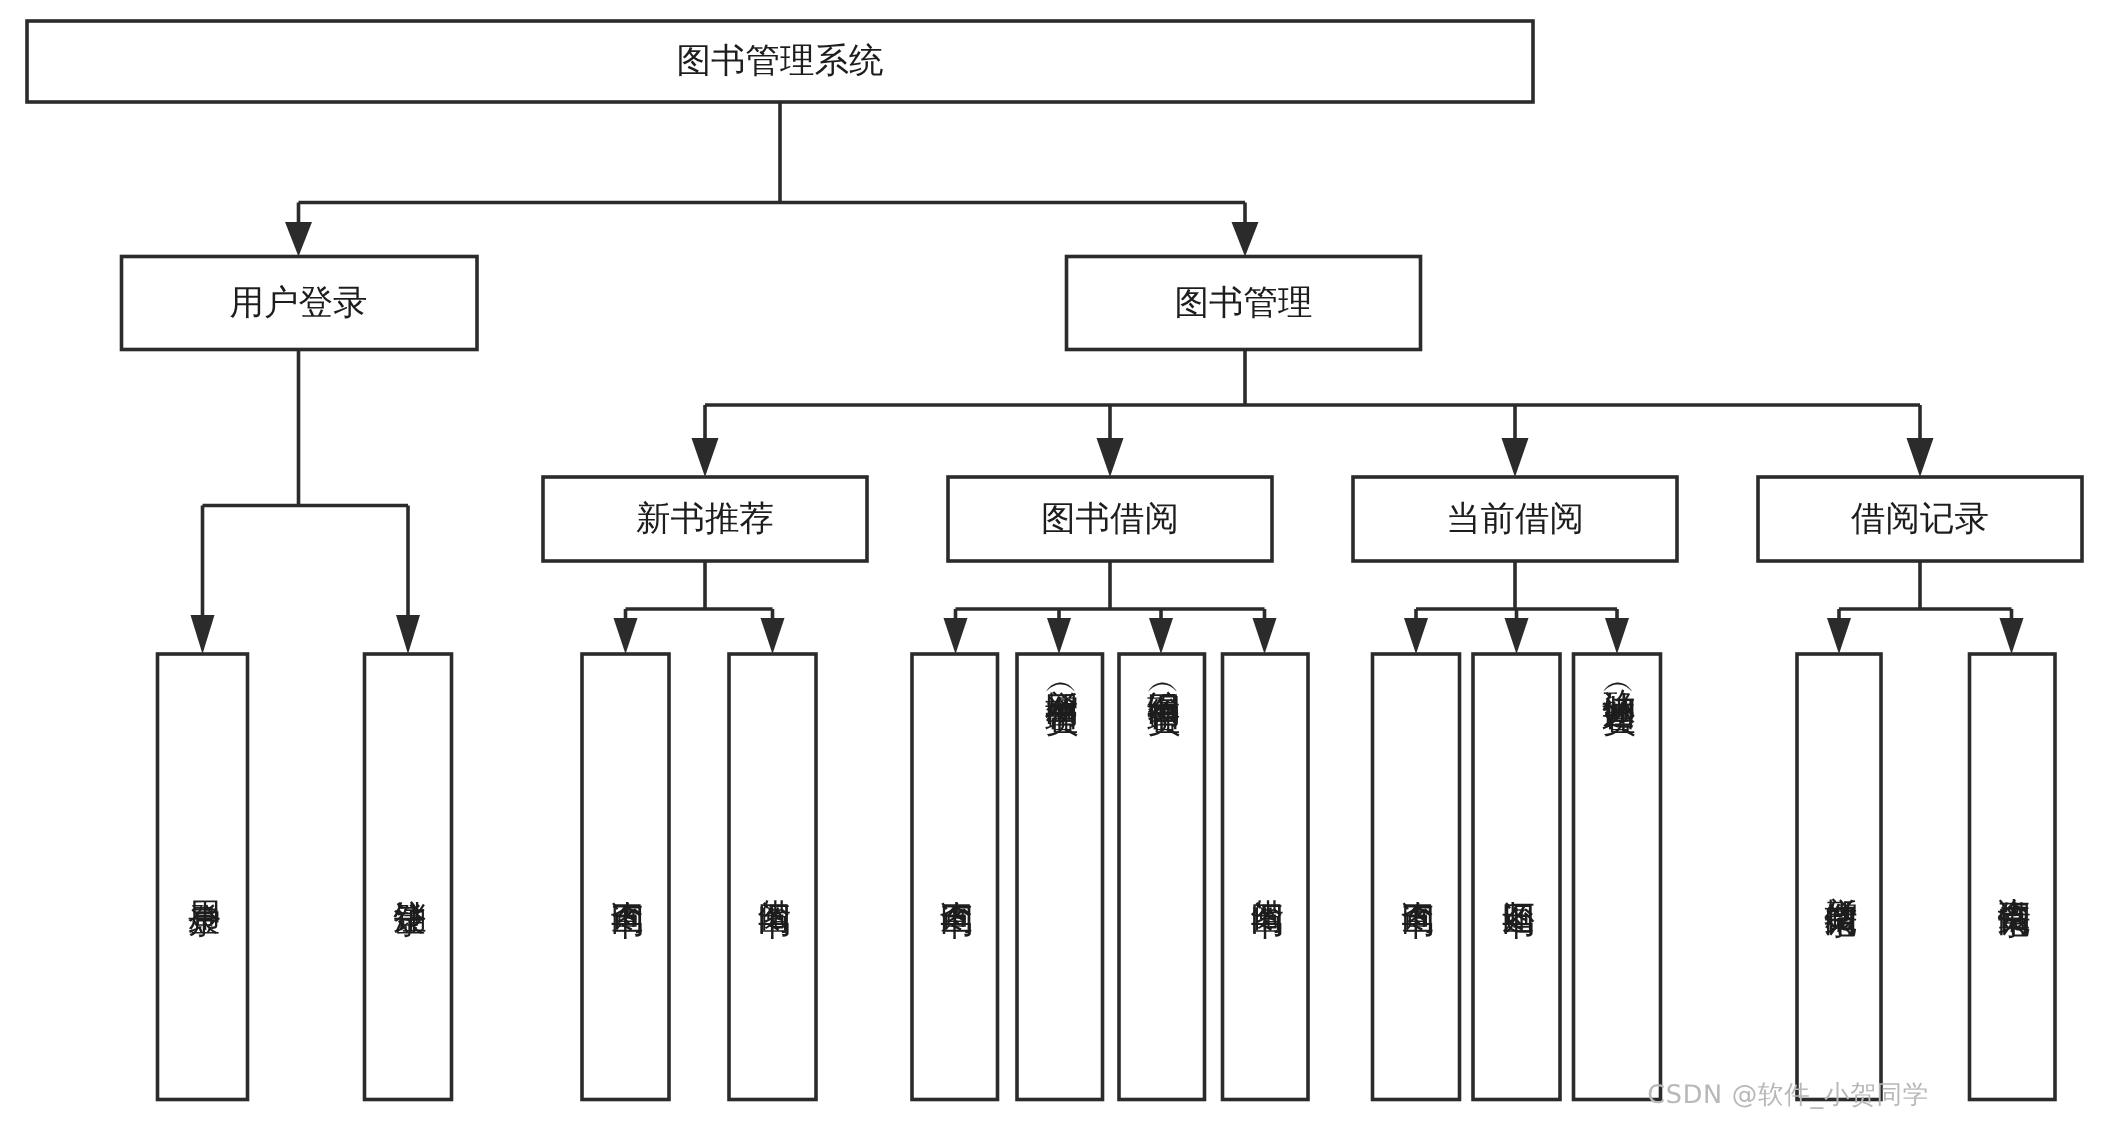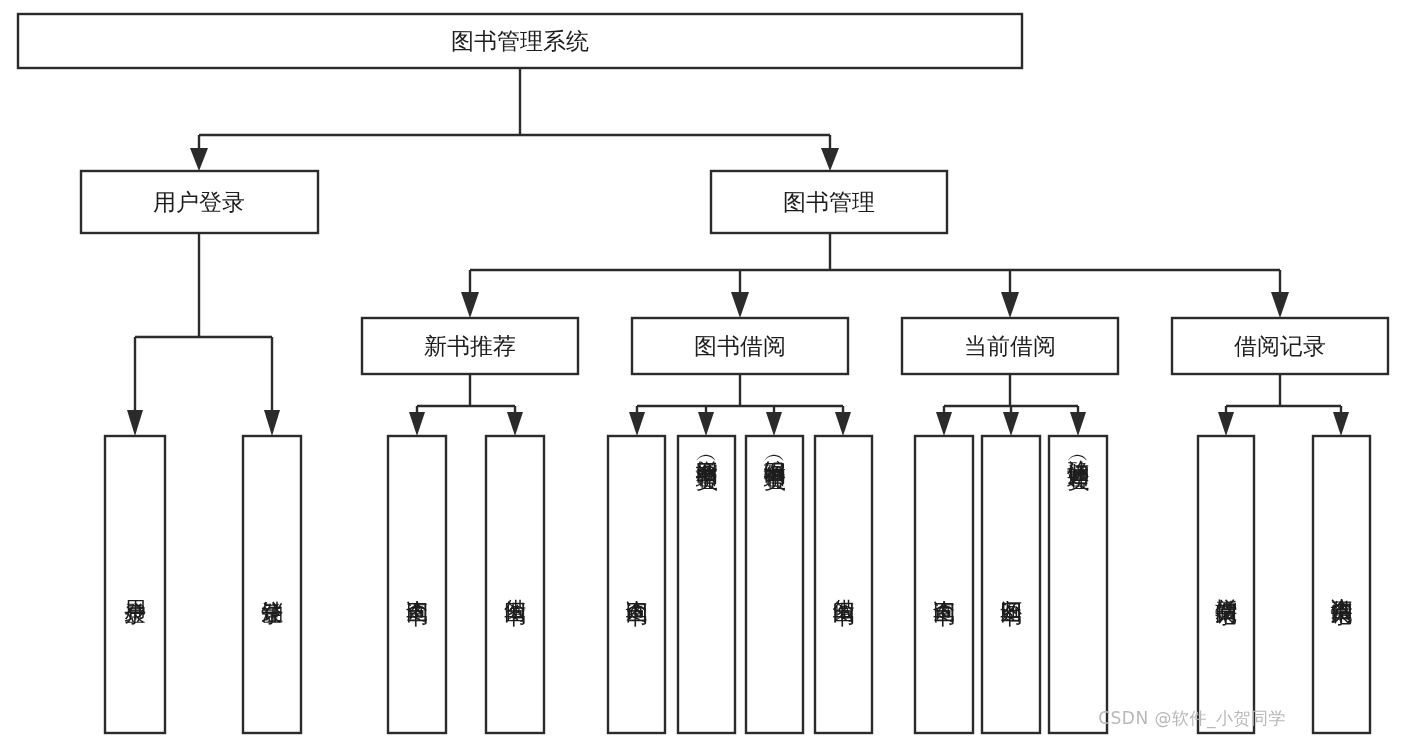"CSDN @软件_小贺同学" .watermark { bottom: 17px -> 6px }
